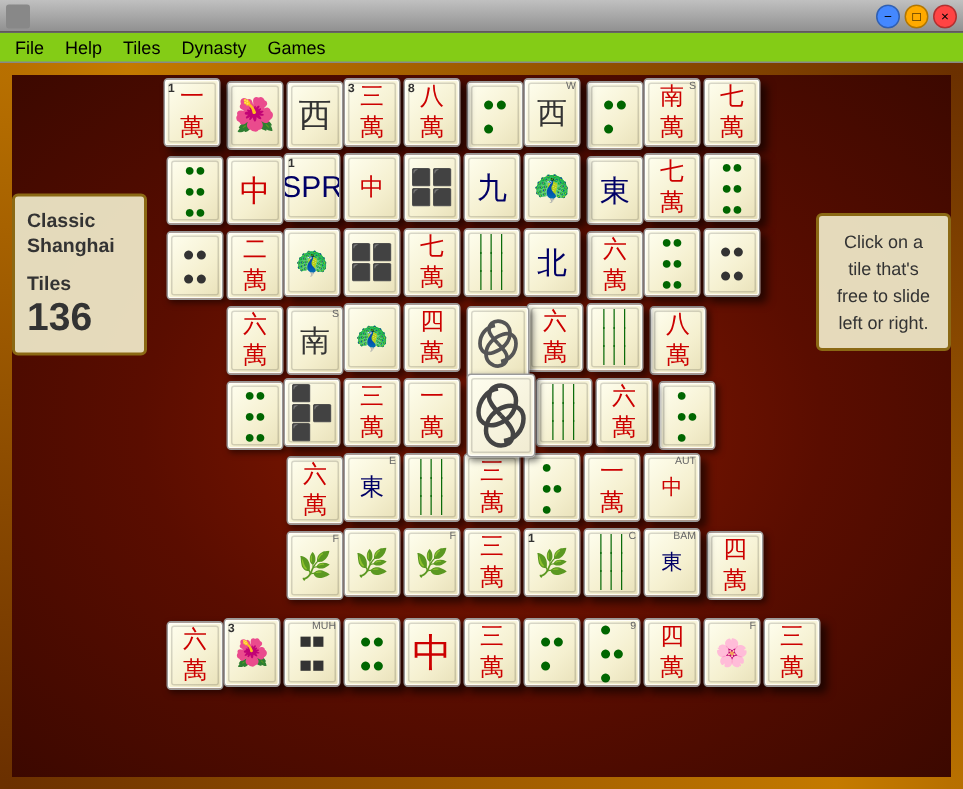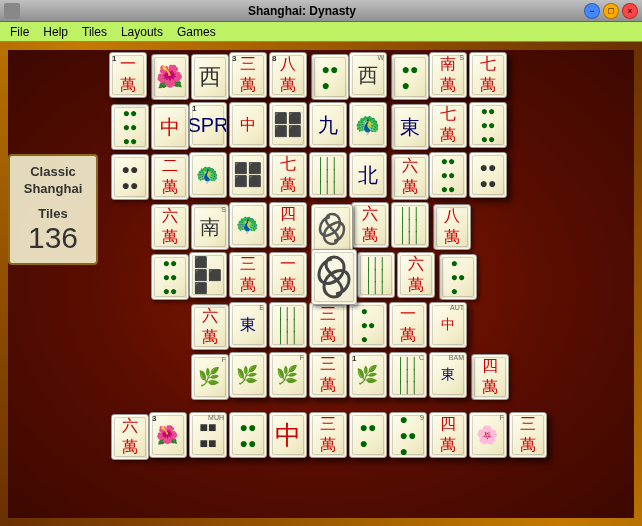"Shanghai: Dynasty" span { html: <span>Shanghai: Dynasty</span> -> none }
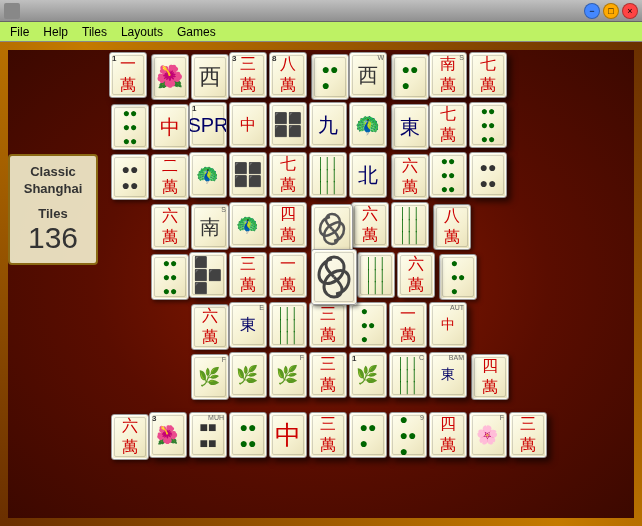"File" #menu-bar { background: #bef264 -> #84cc16 }
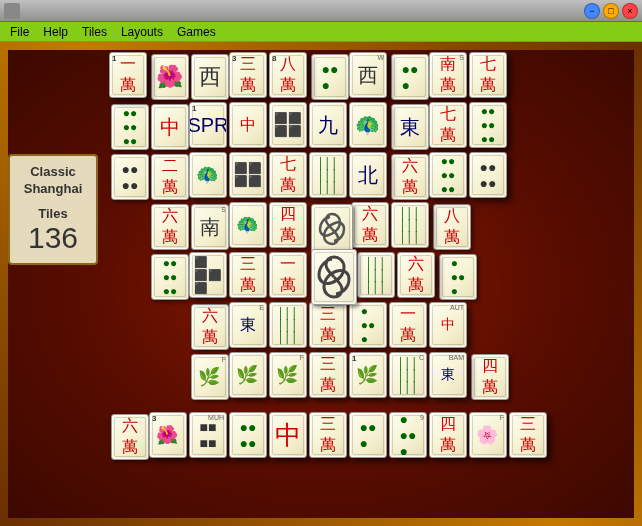"Layouts" span.menu-item { text: Layouts -> Dynasty }
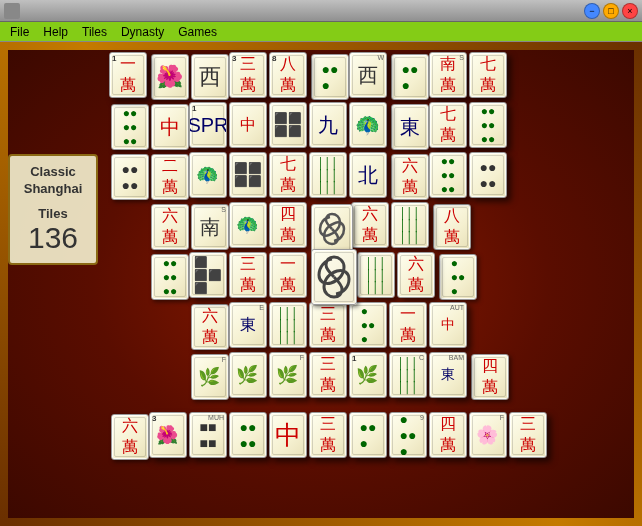"Classic Shanghai" #left-panel { text-align: center -> left; top: 112px -> 87px }
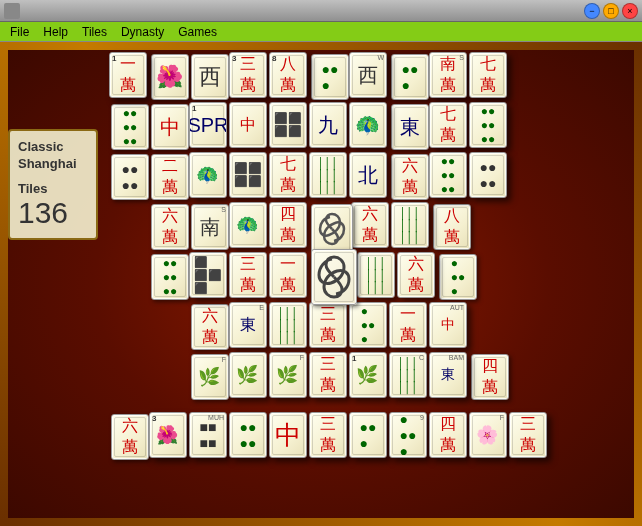"Click on a tile that's" div { html: none -> <div> <span>Click on a tile that's free to slide left or right.</span> </div> }
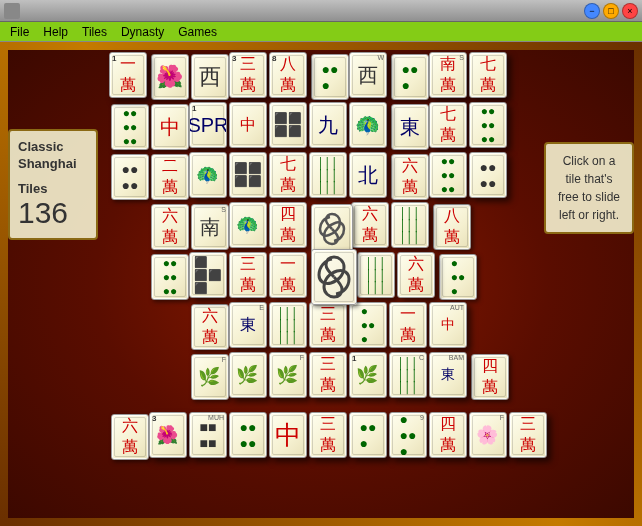"136" #left-panel .panel-count { font-size: 30px -> 26px; font-weight: normal -> bold }
